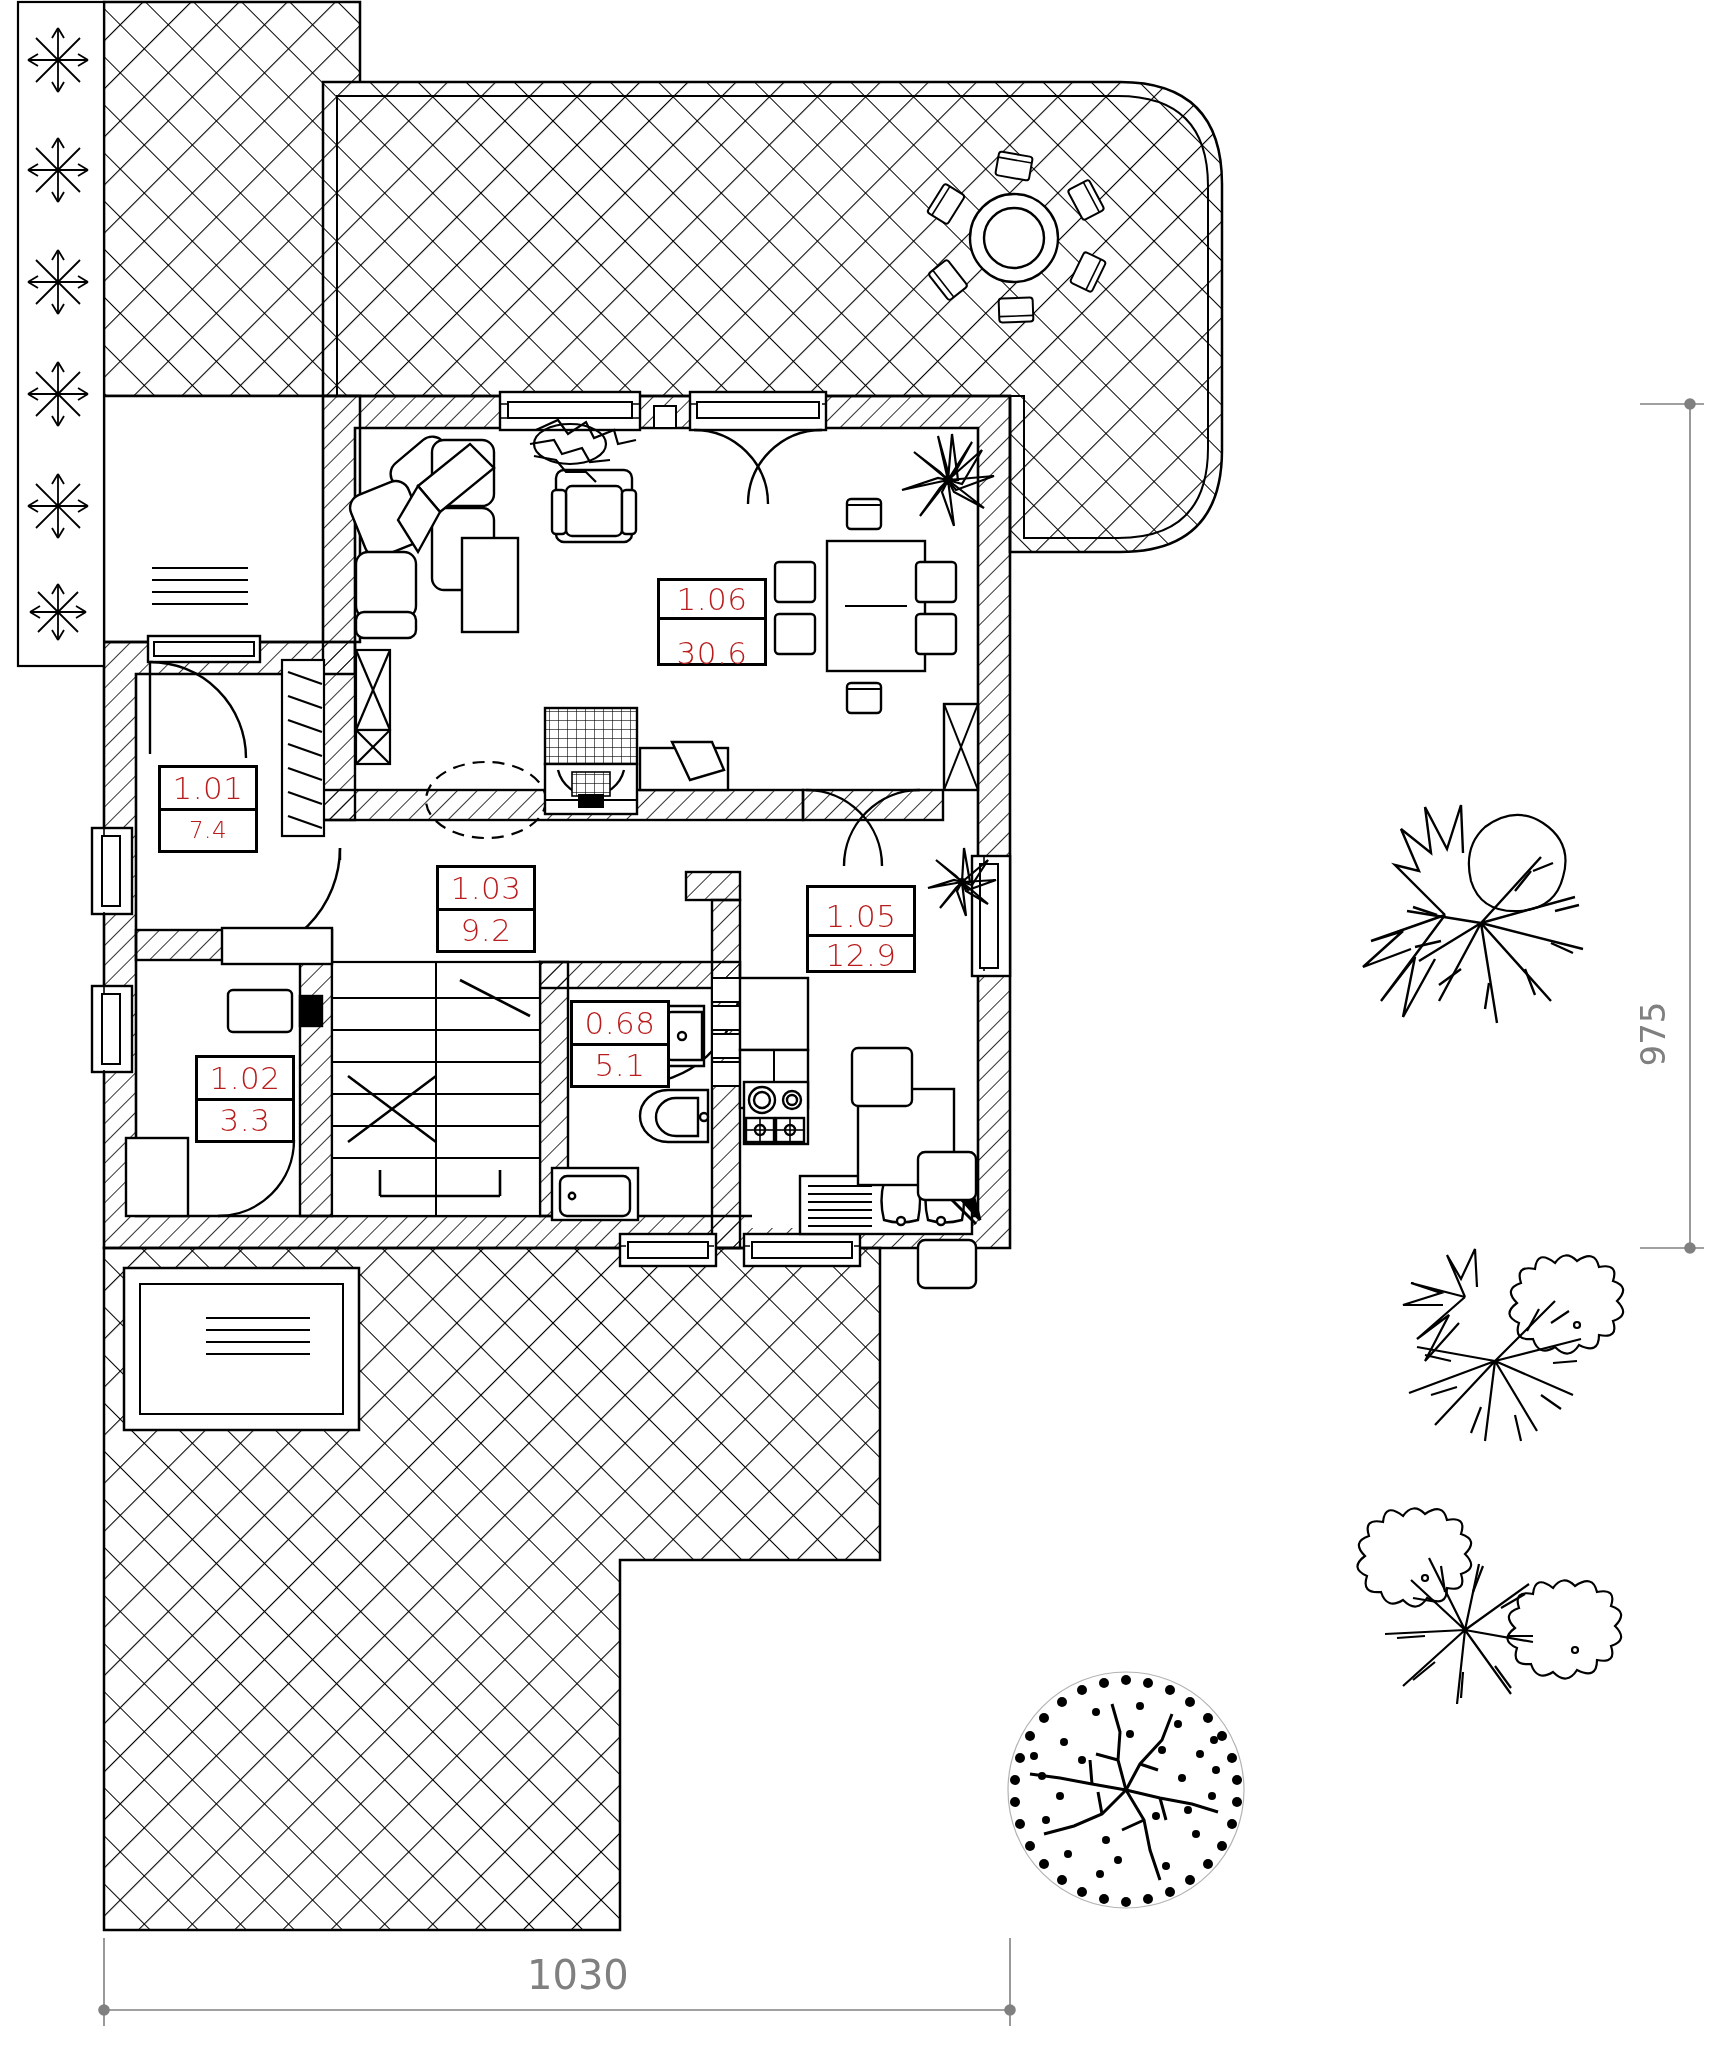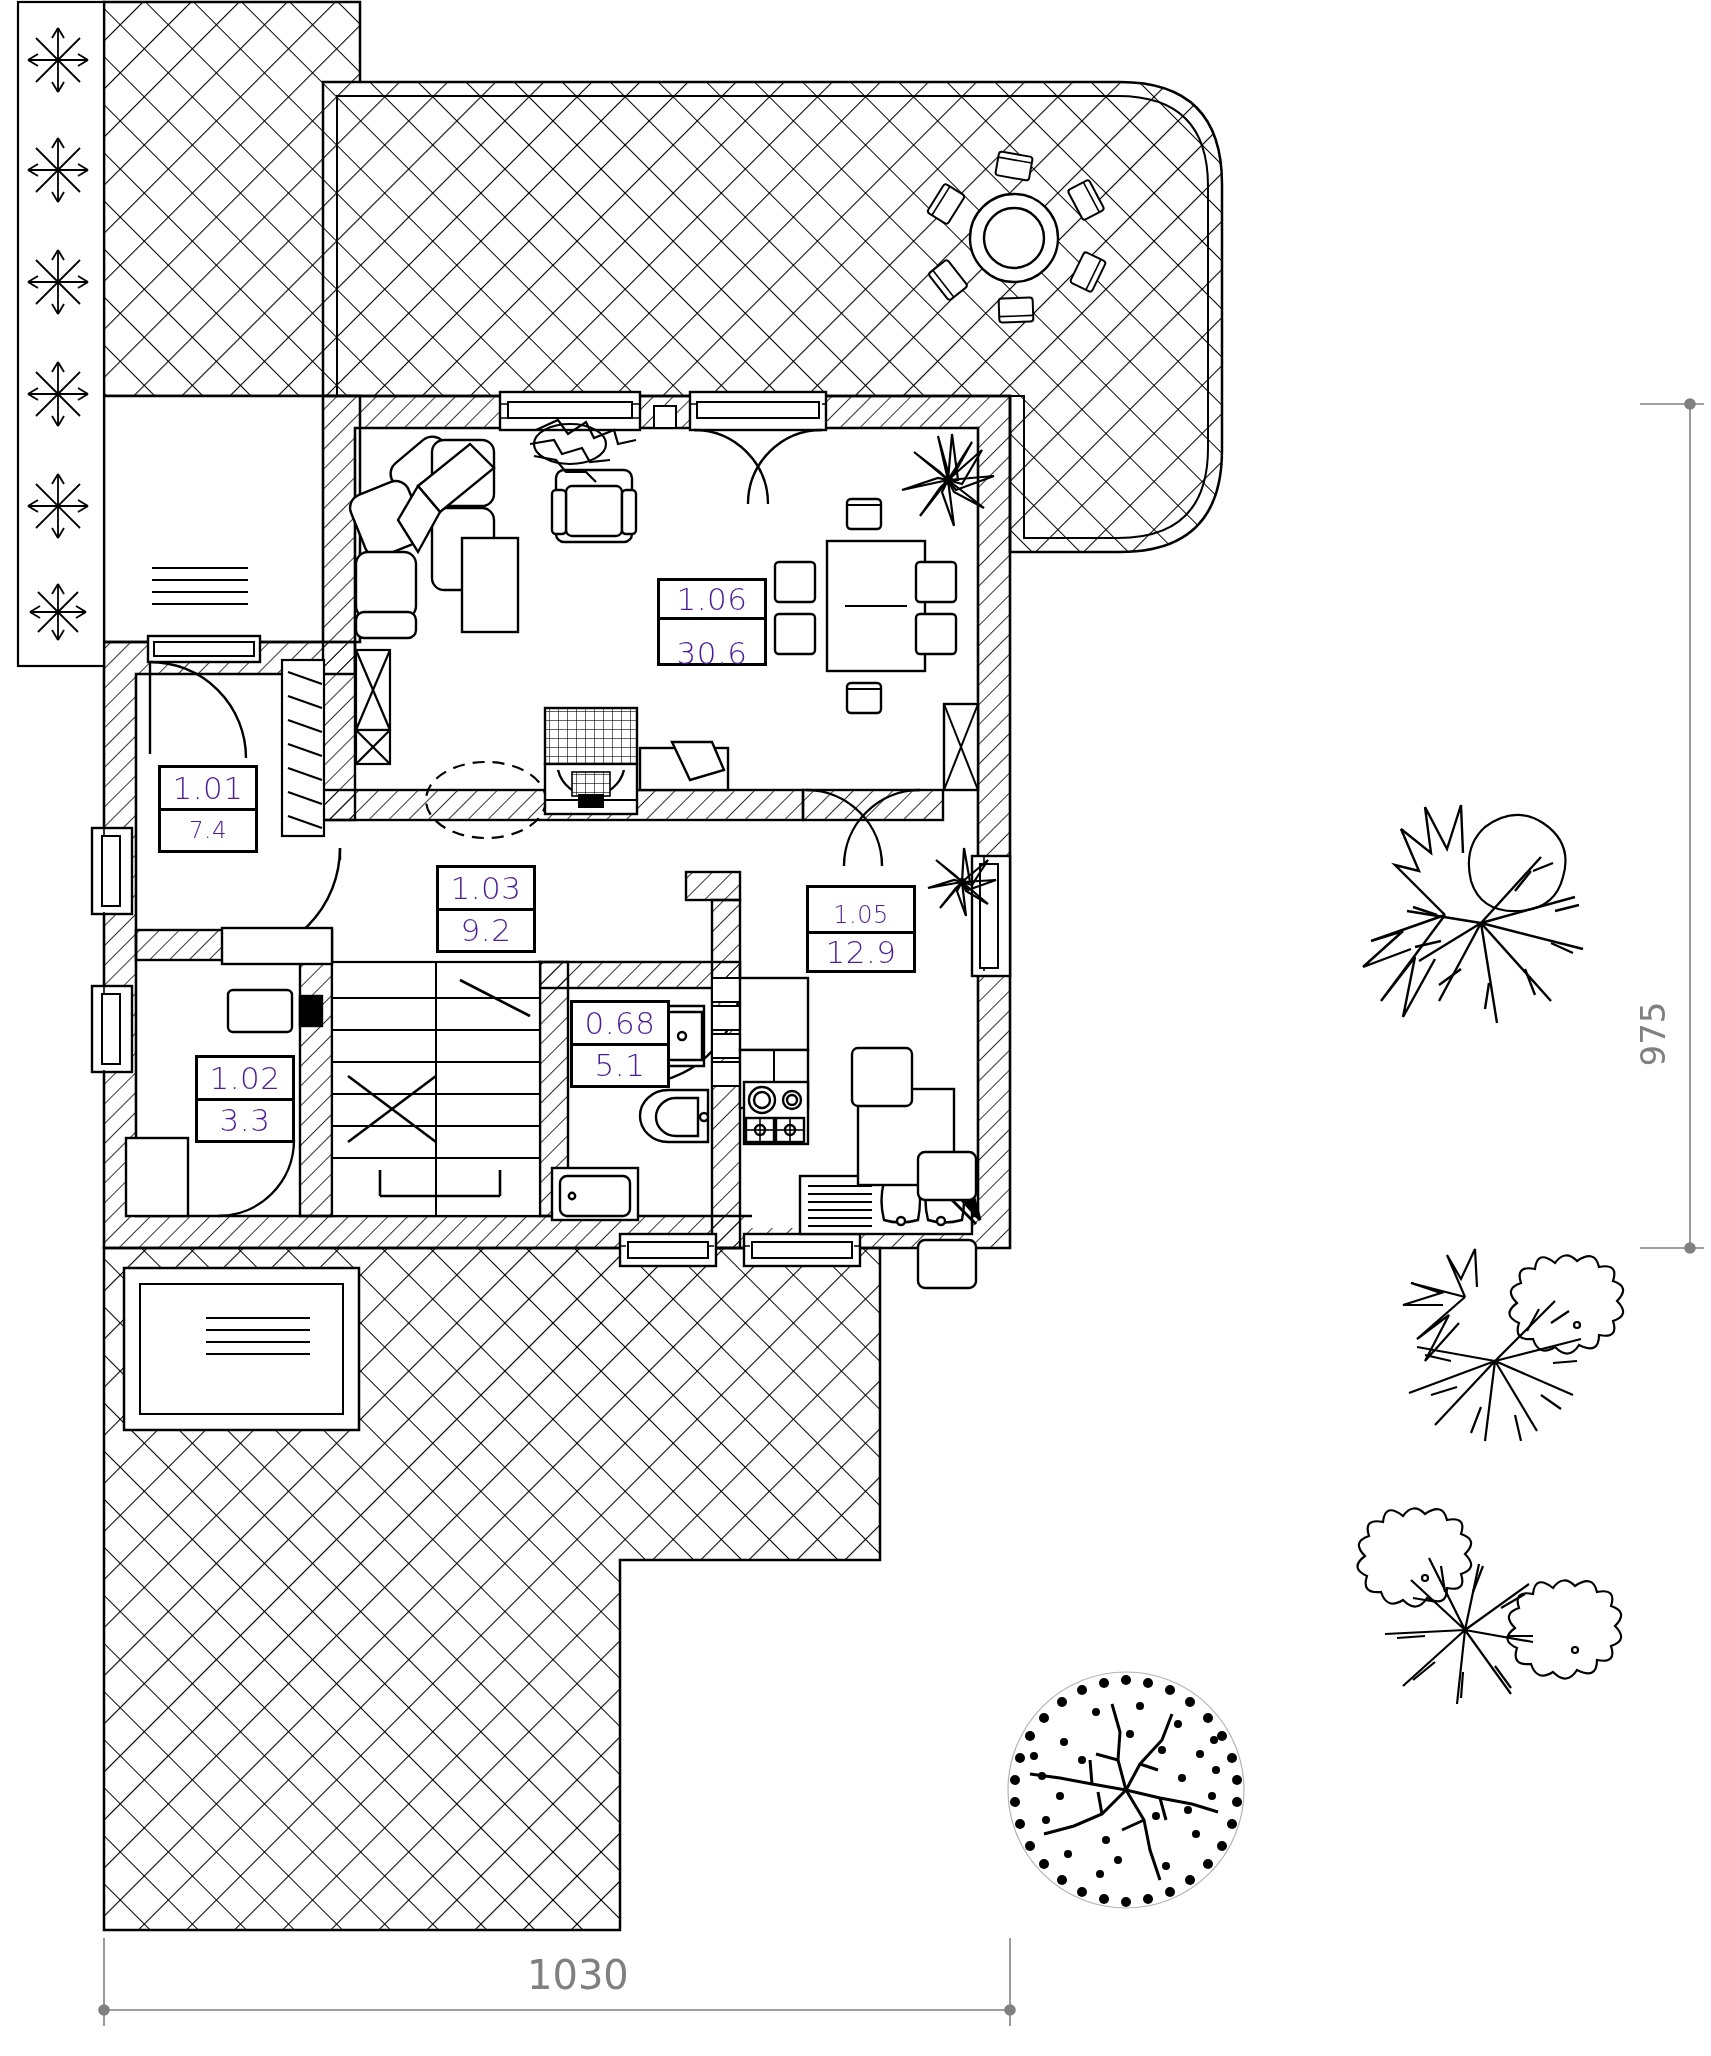"1.06" .roomtag .rt-code,.roomtag .rt-area { color: #4c1d95 -> #b91c1c }
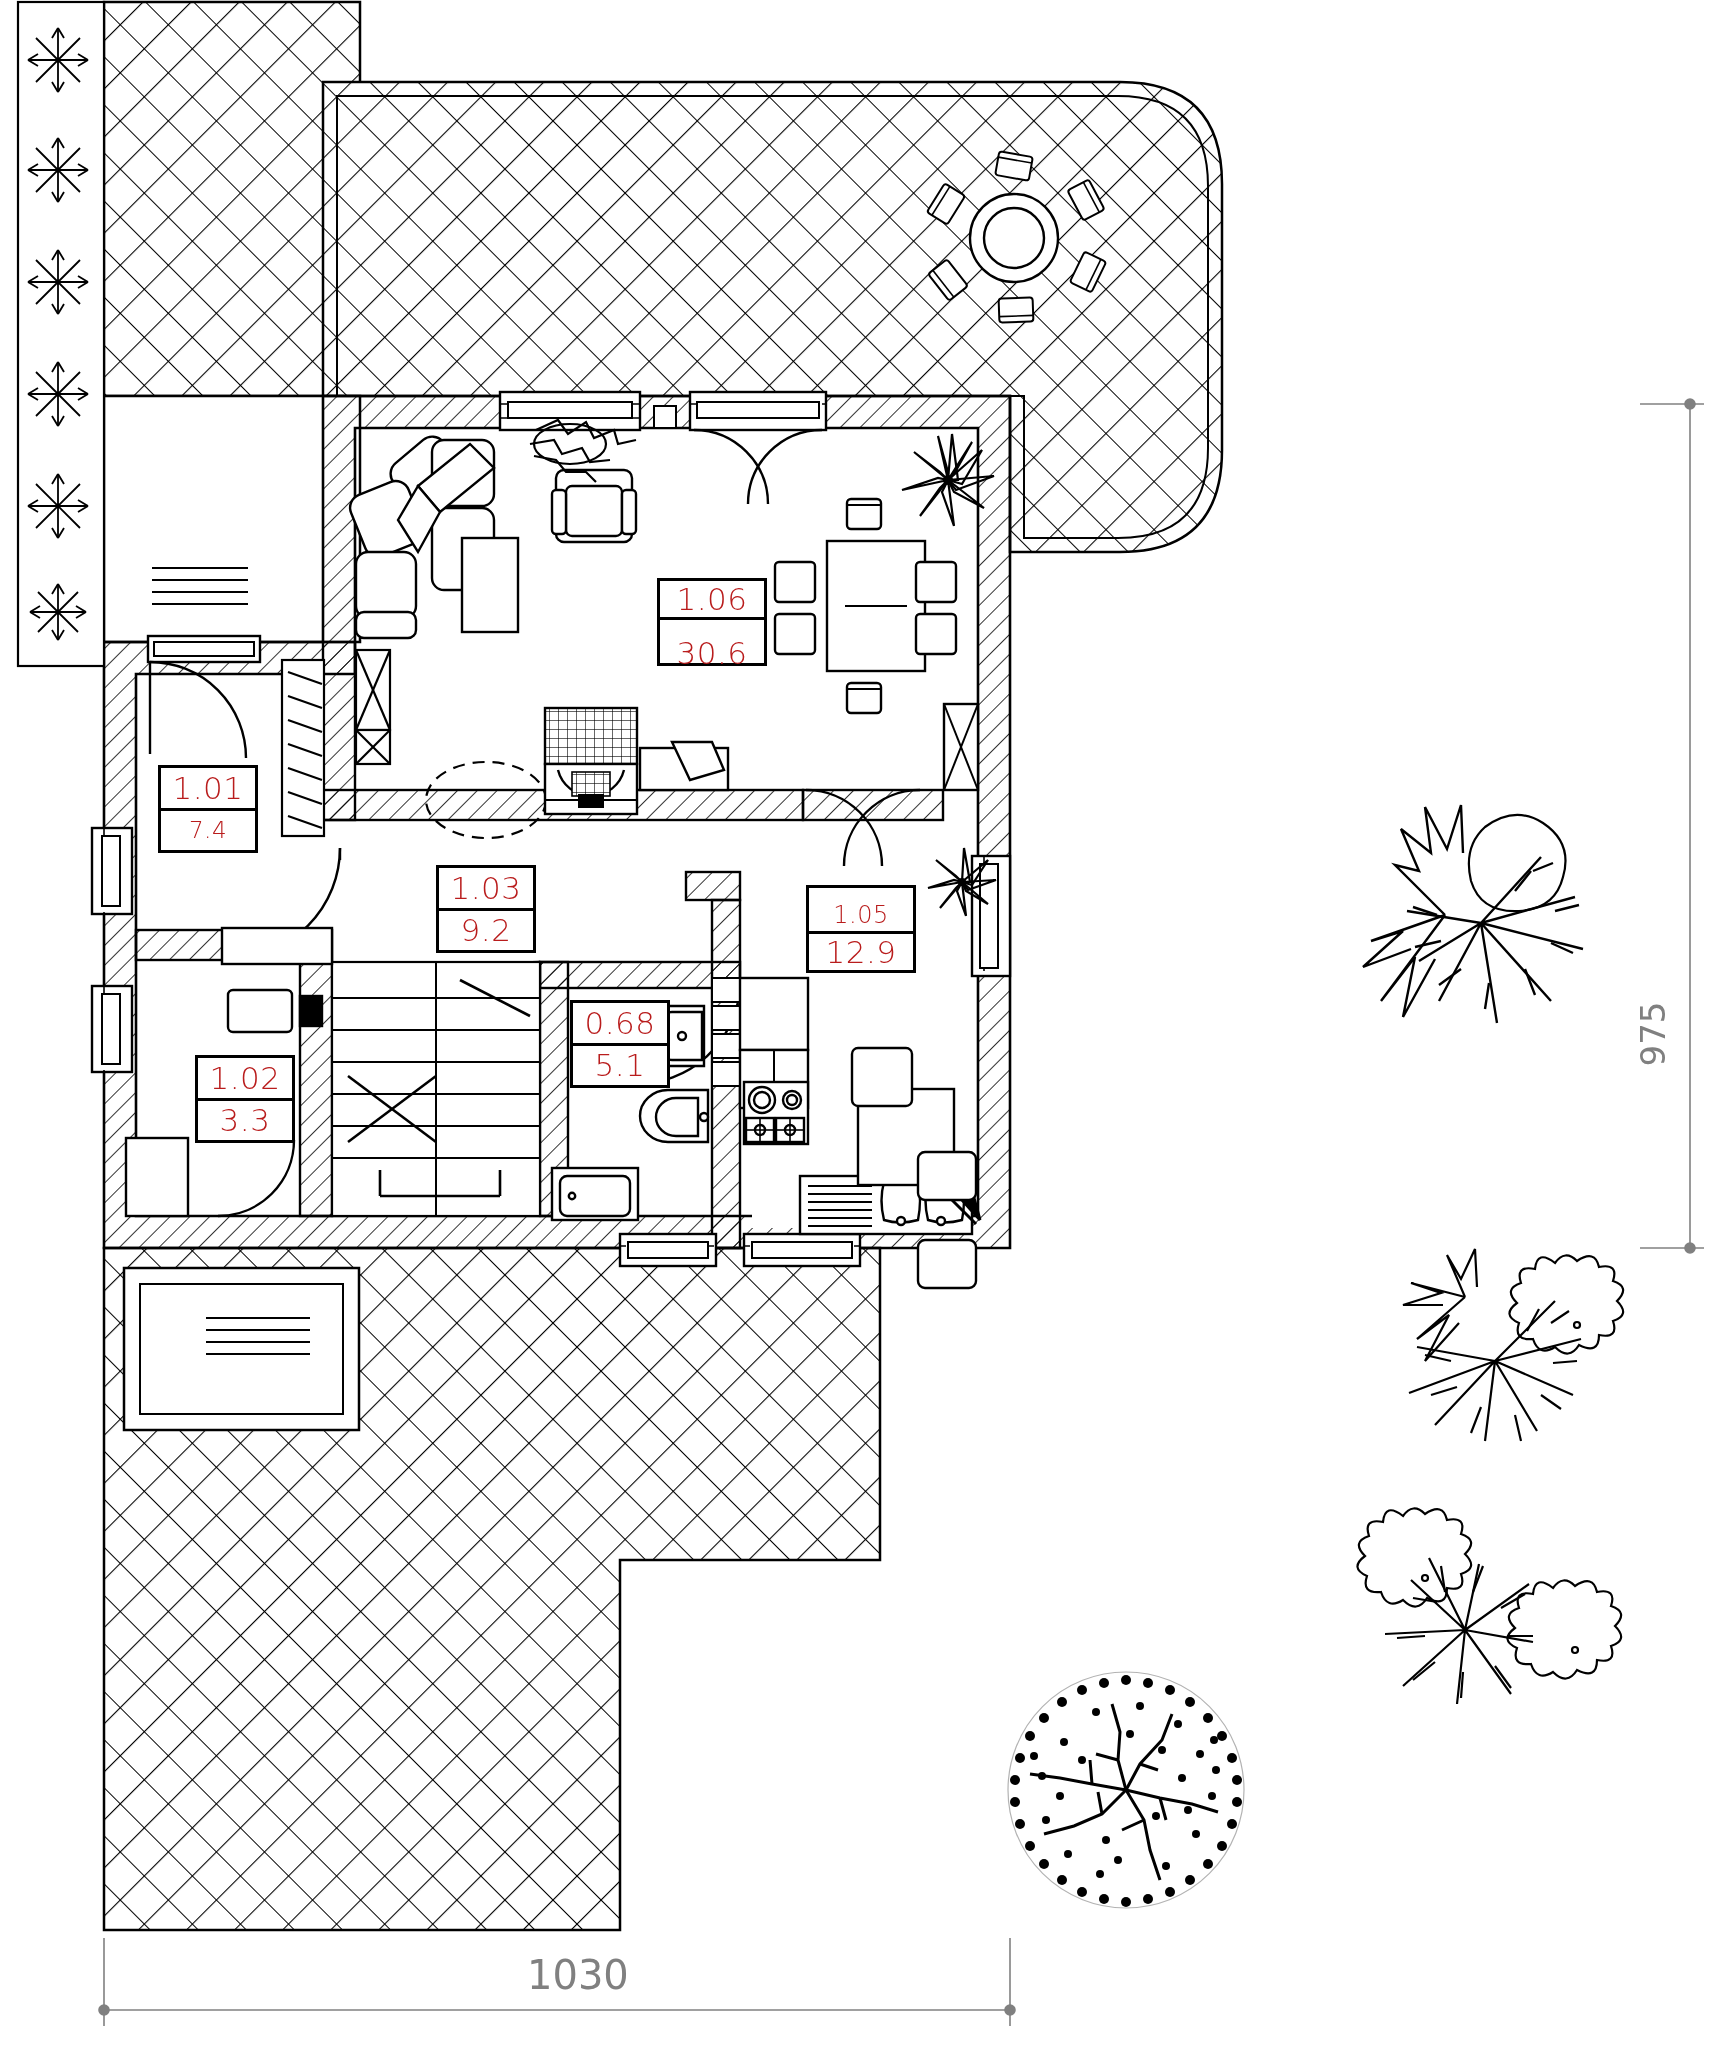"1.05" div.rt-code { font-size: 24px -> 31px }
